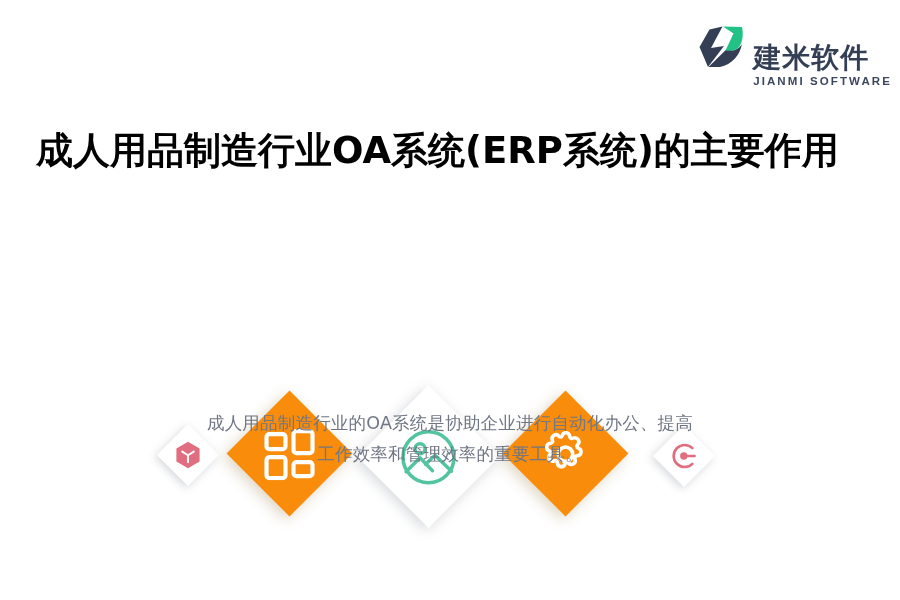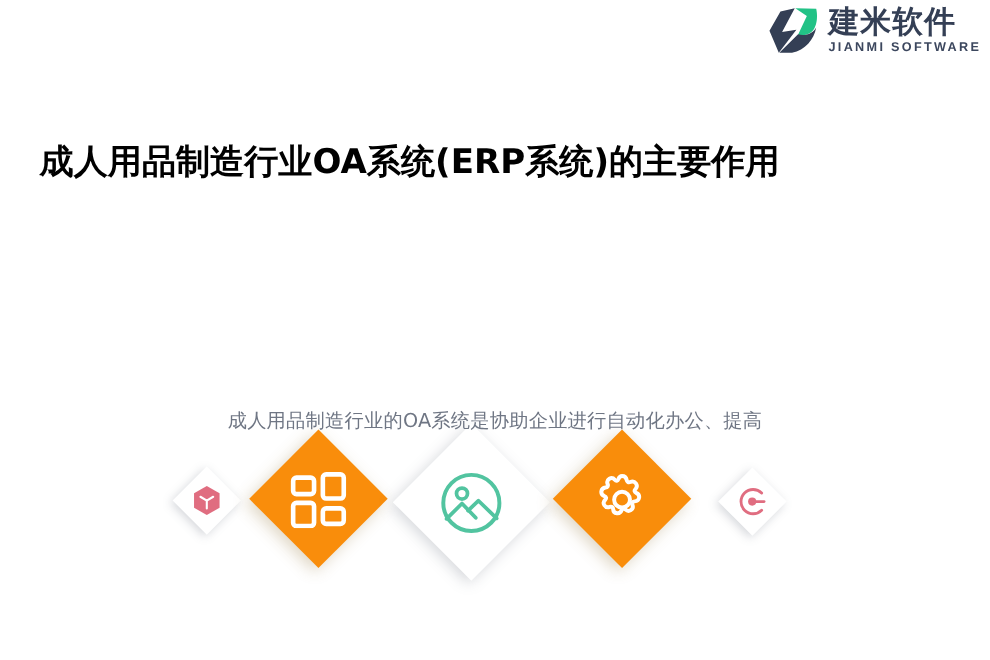"建米软件" .logo-text-block { margin-top: none -> 38px }
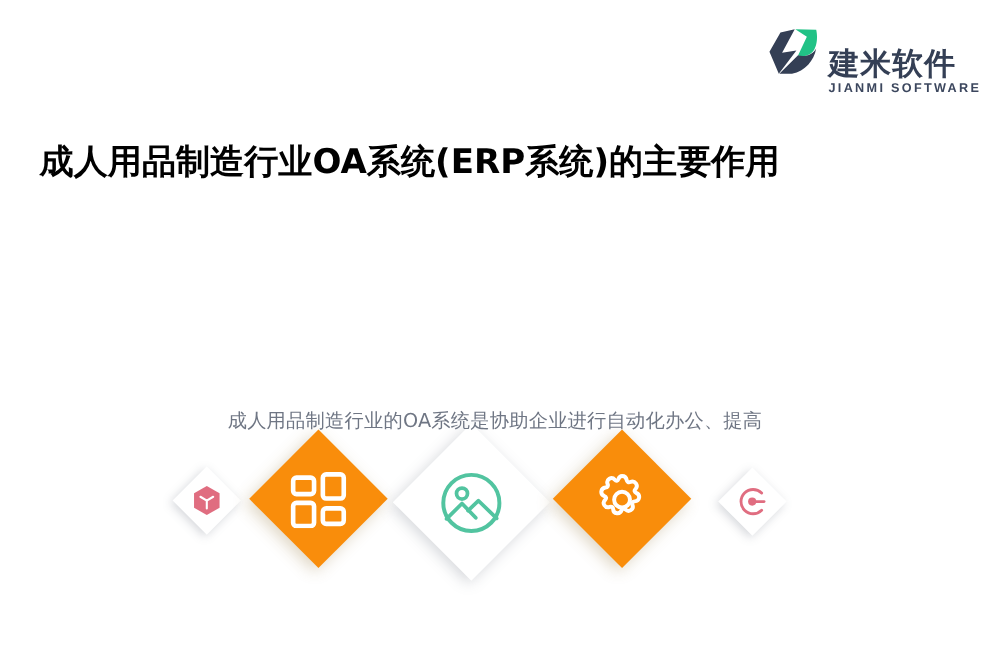"成人用品制造行业OA系统(ERP系统)的主要作用" .title { font-size: 31px -> 37px }
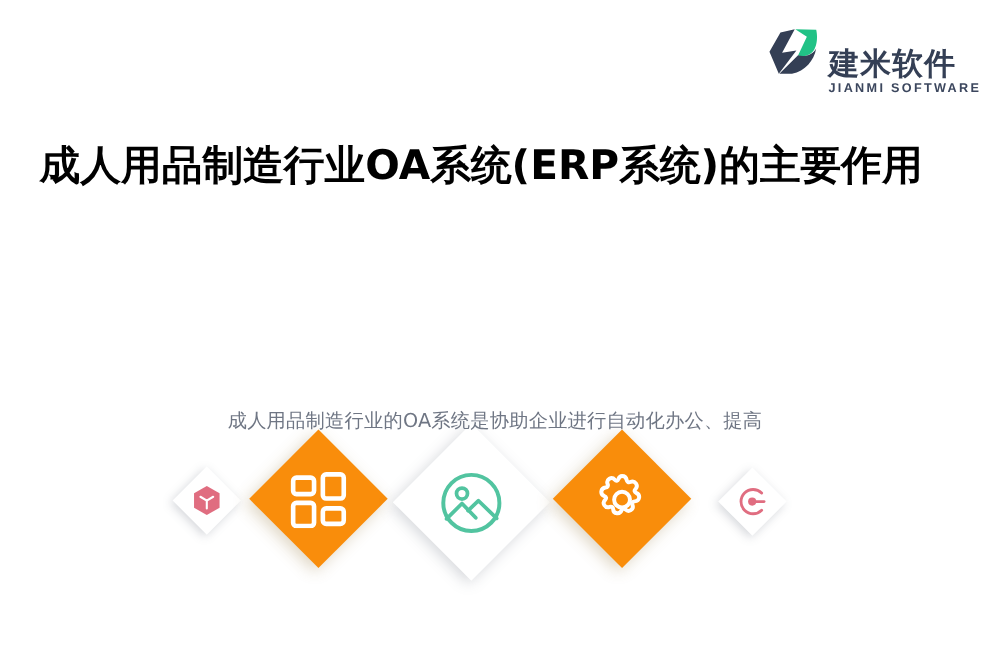"成人用品制造行业的OA系统是协助企业进行自动化办公、提高" .body-text { top: 368px -> 408px }
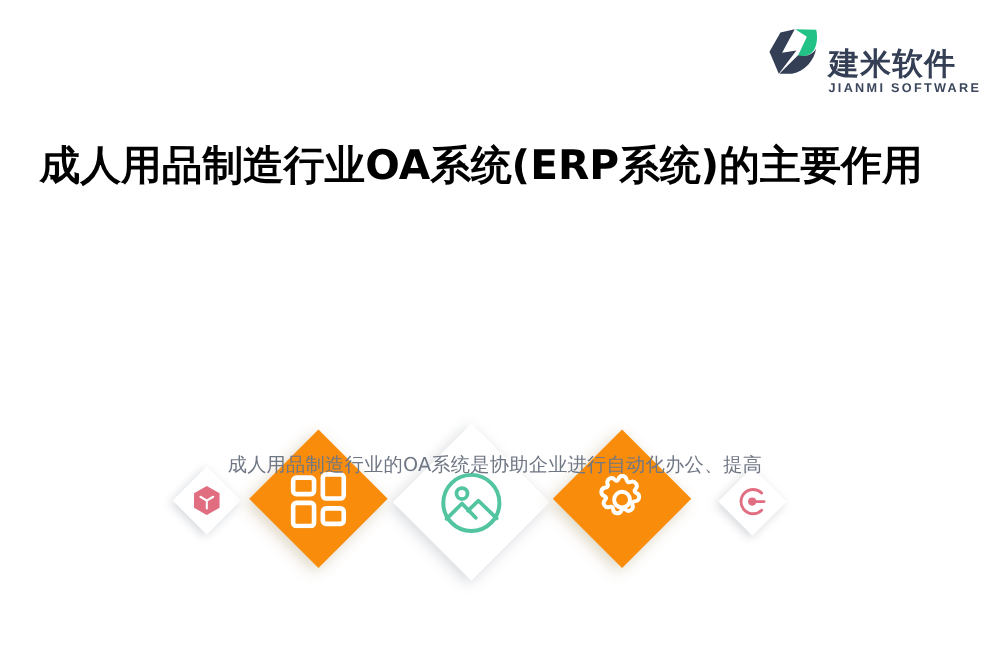"工作效率和管理效率的重要工具。" span.line { html: none -> <span>工作效率和管理效率的重要工具。</span> }
